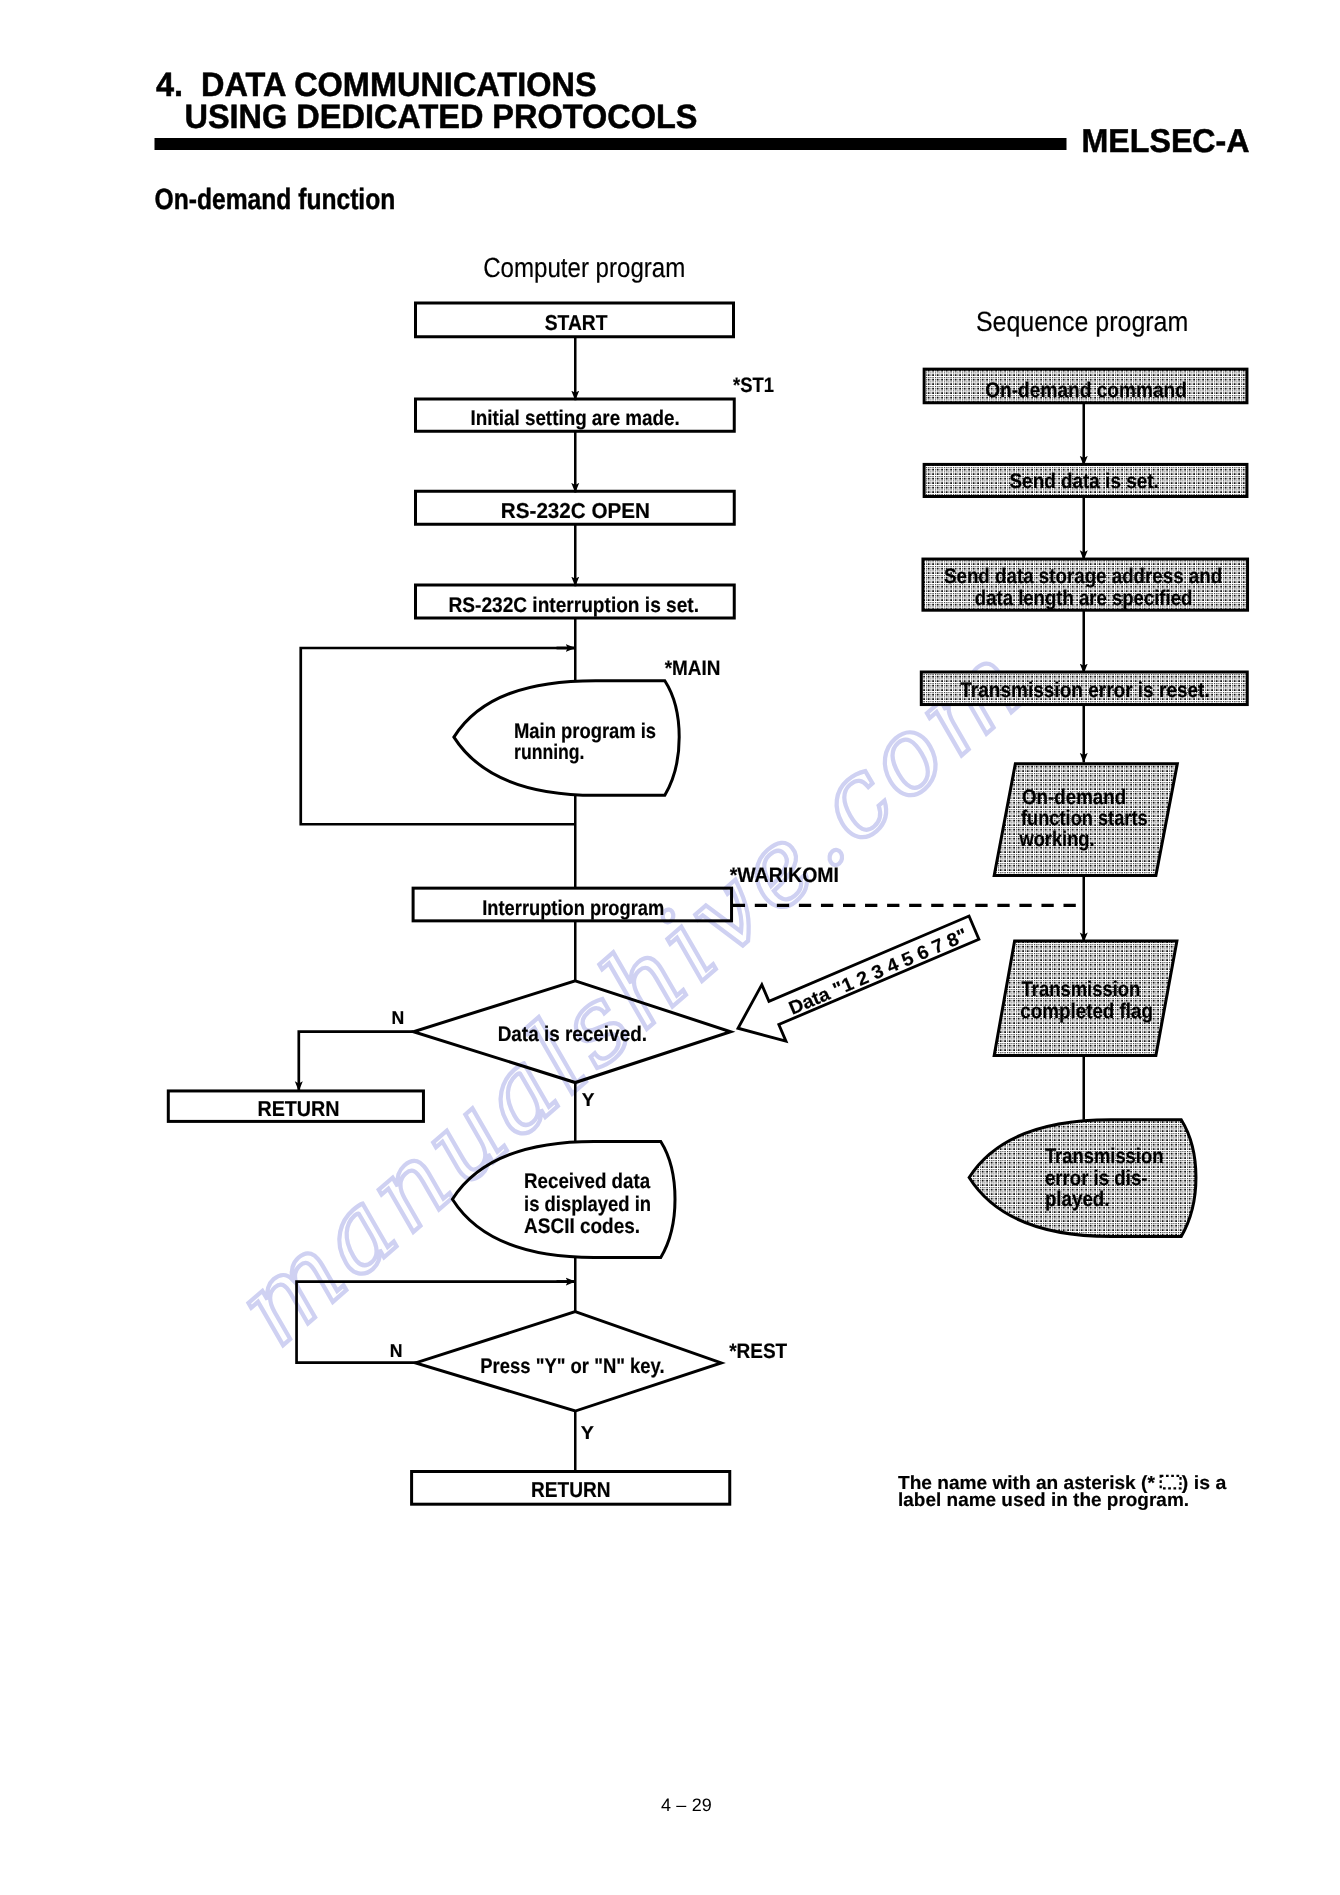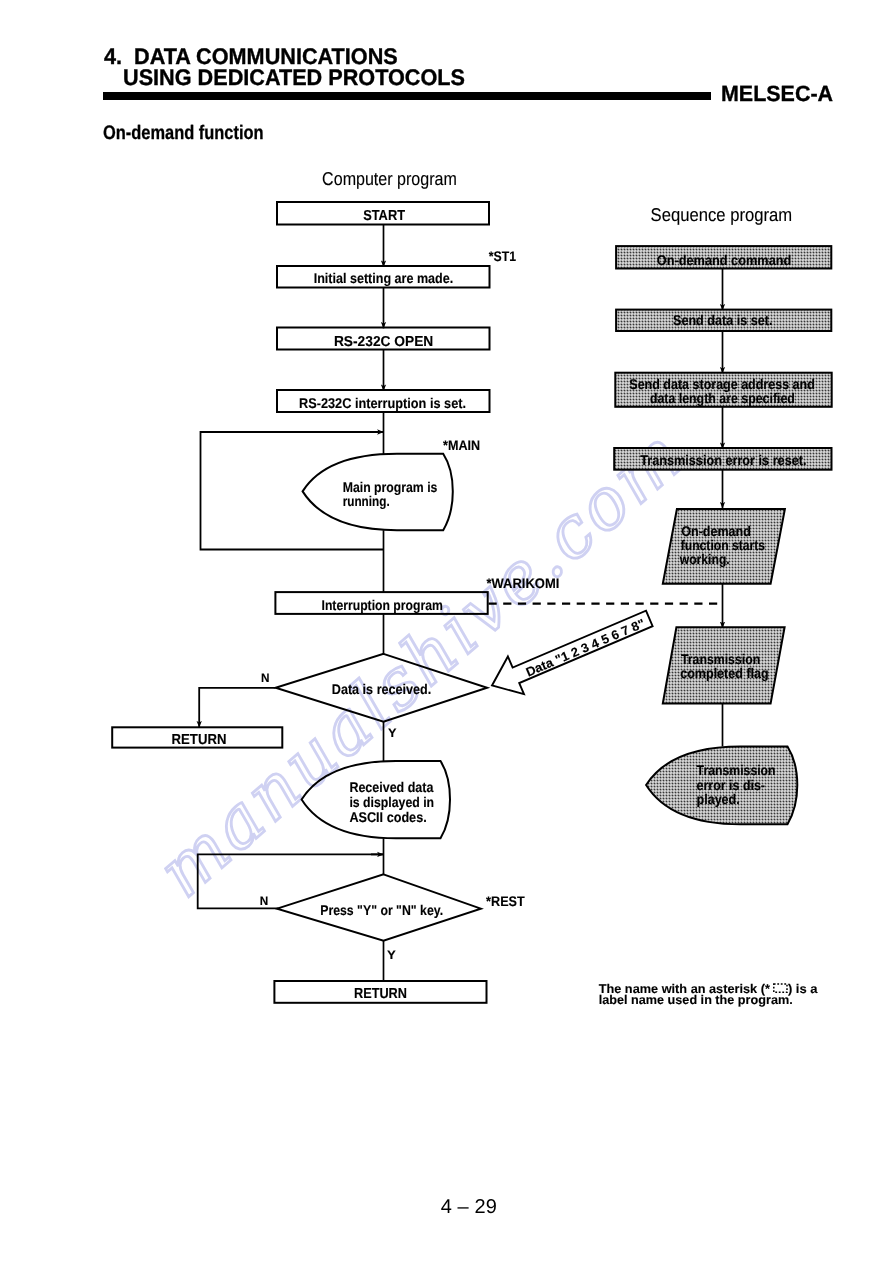"4 – 29" #pagenum { font-size: 20px -> 12px }
